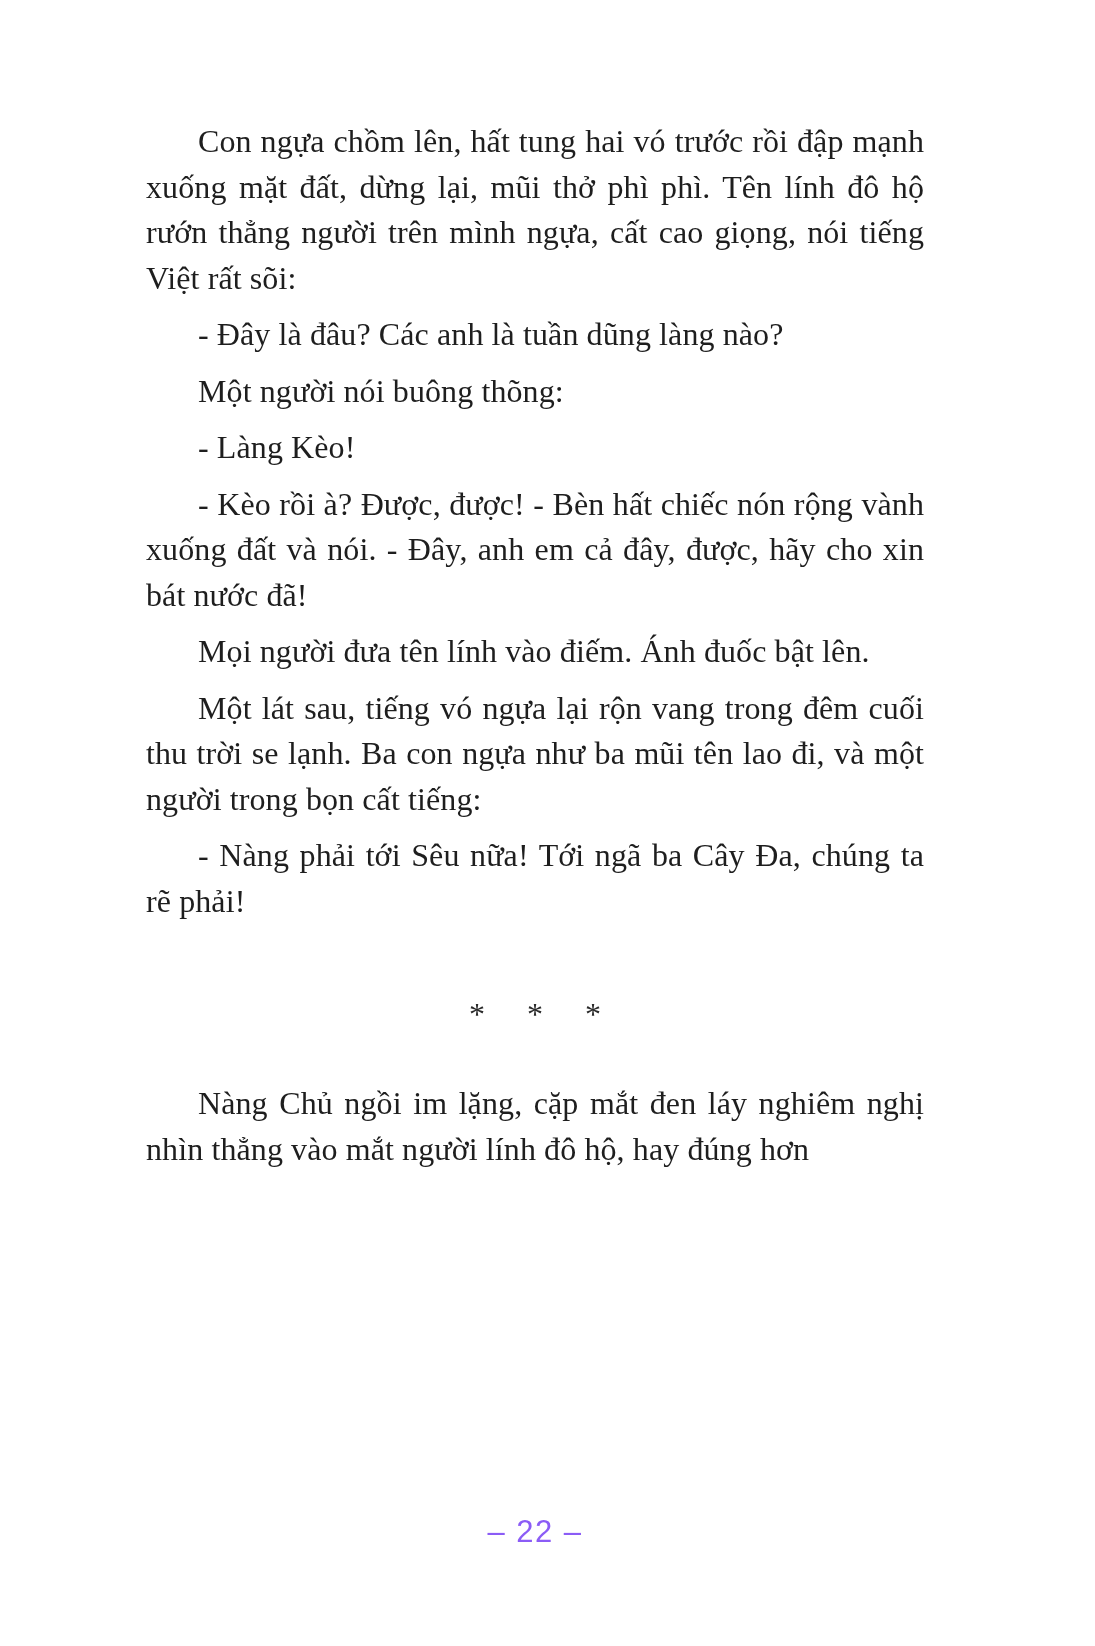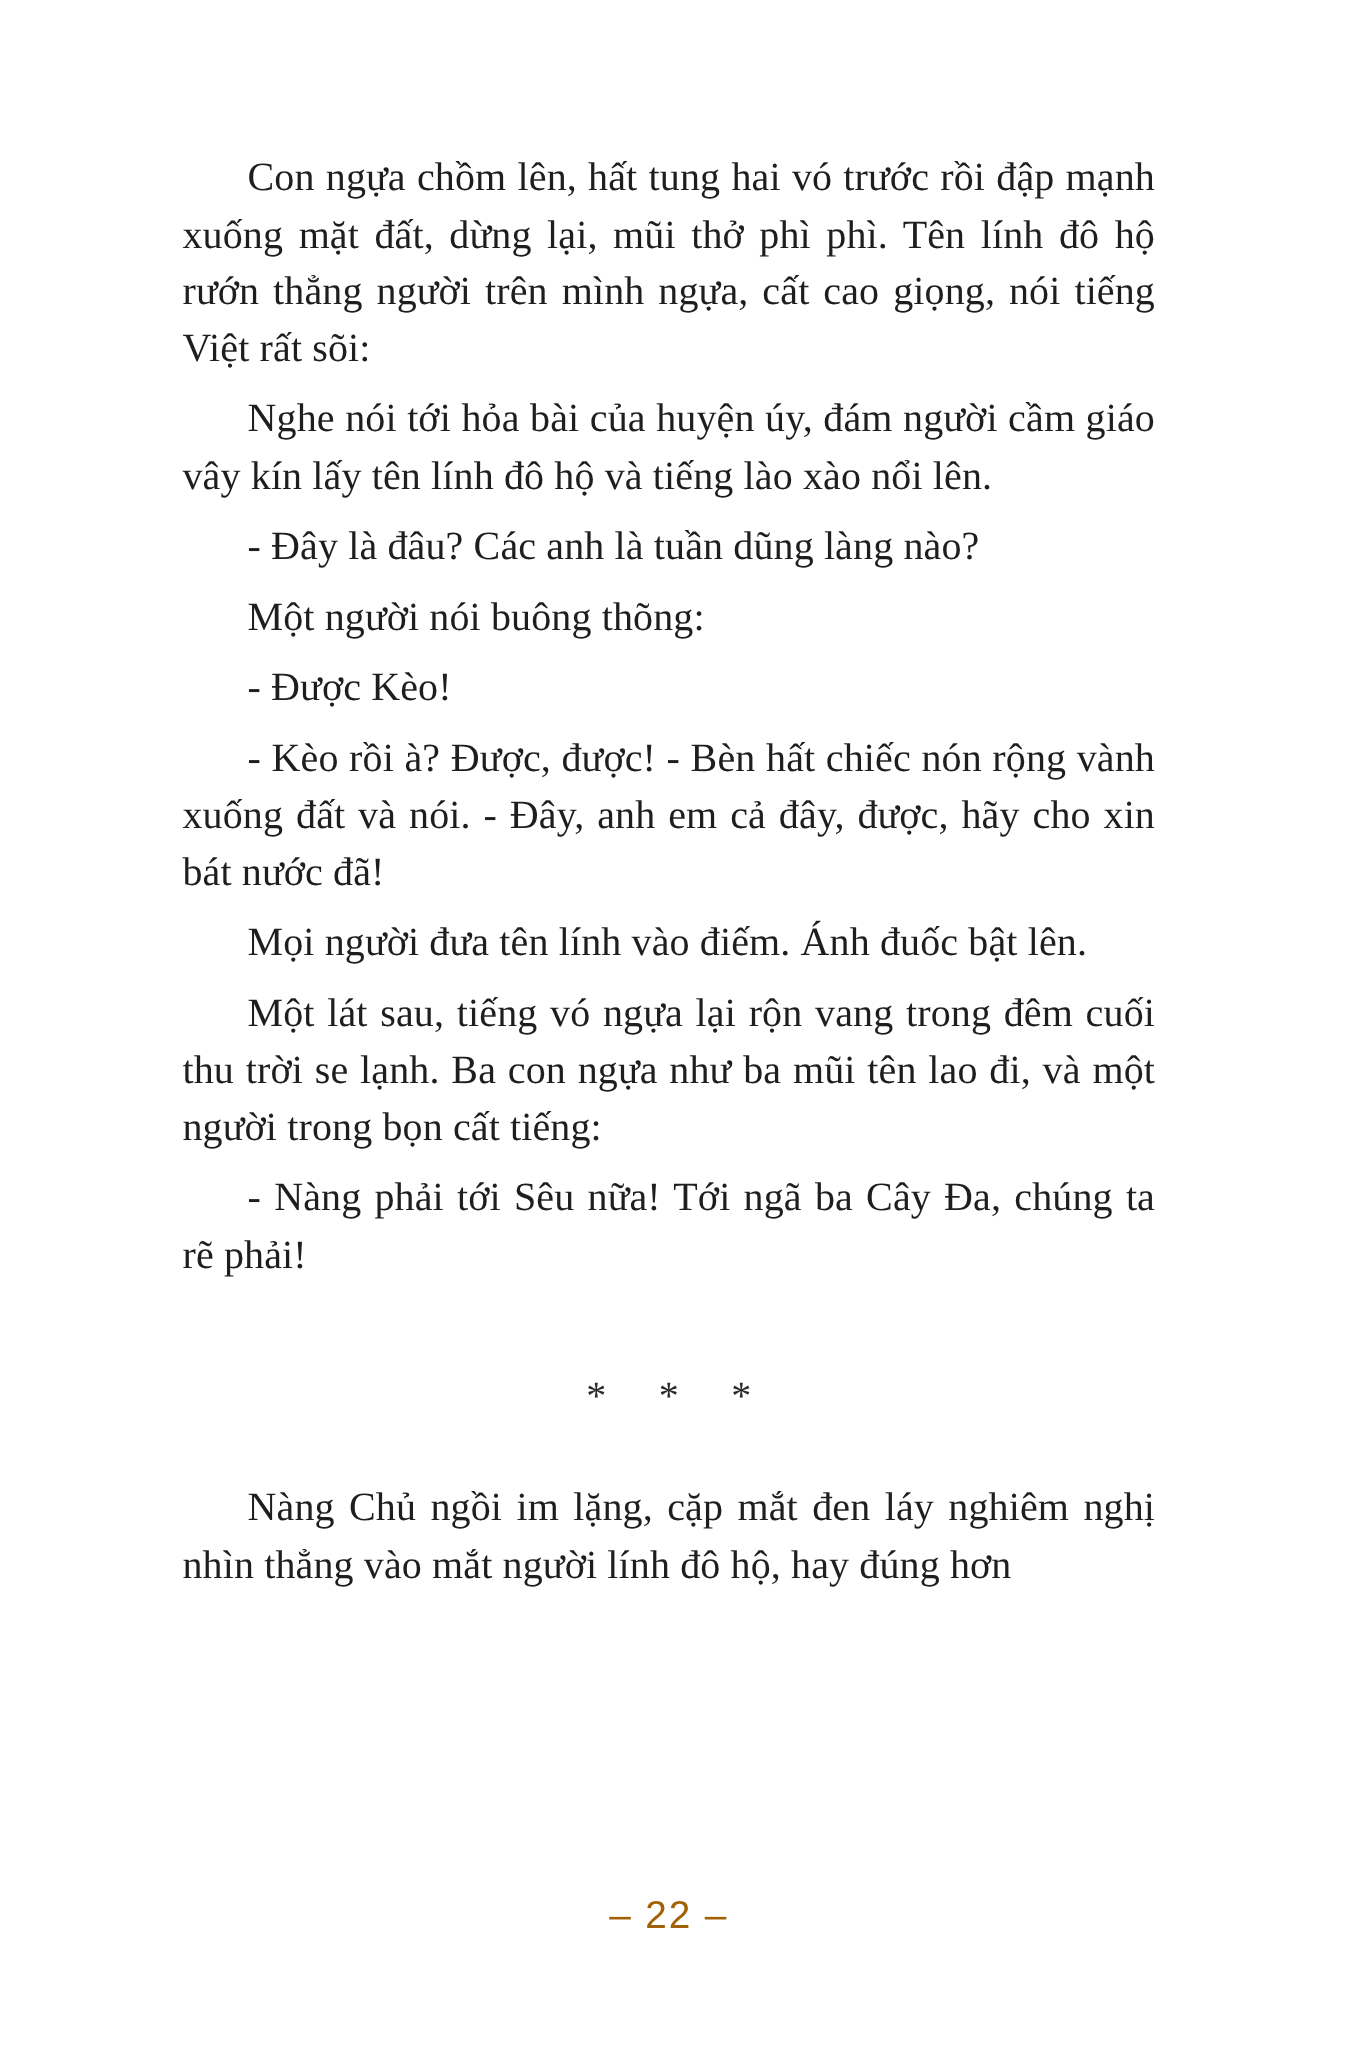"Nghe nói tới hỏa bài" p.para { html: <p>Nghe nói tới hỏa bài của huyện úy, đám người cầm giáo vây kín lấy tên lính đô hộ và tiếng lào xào nổi lên.</p> -> none }
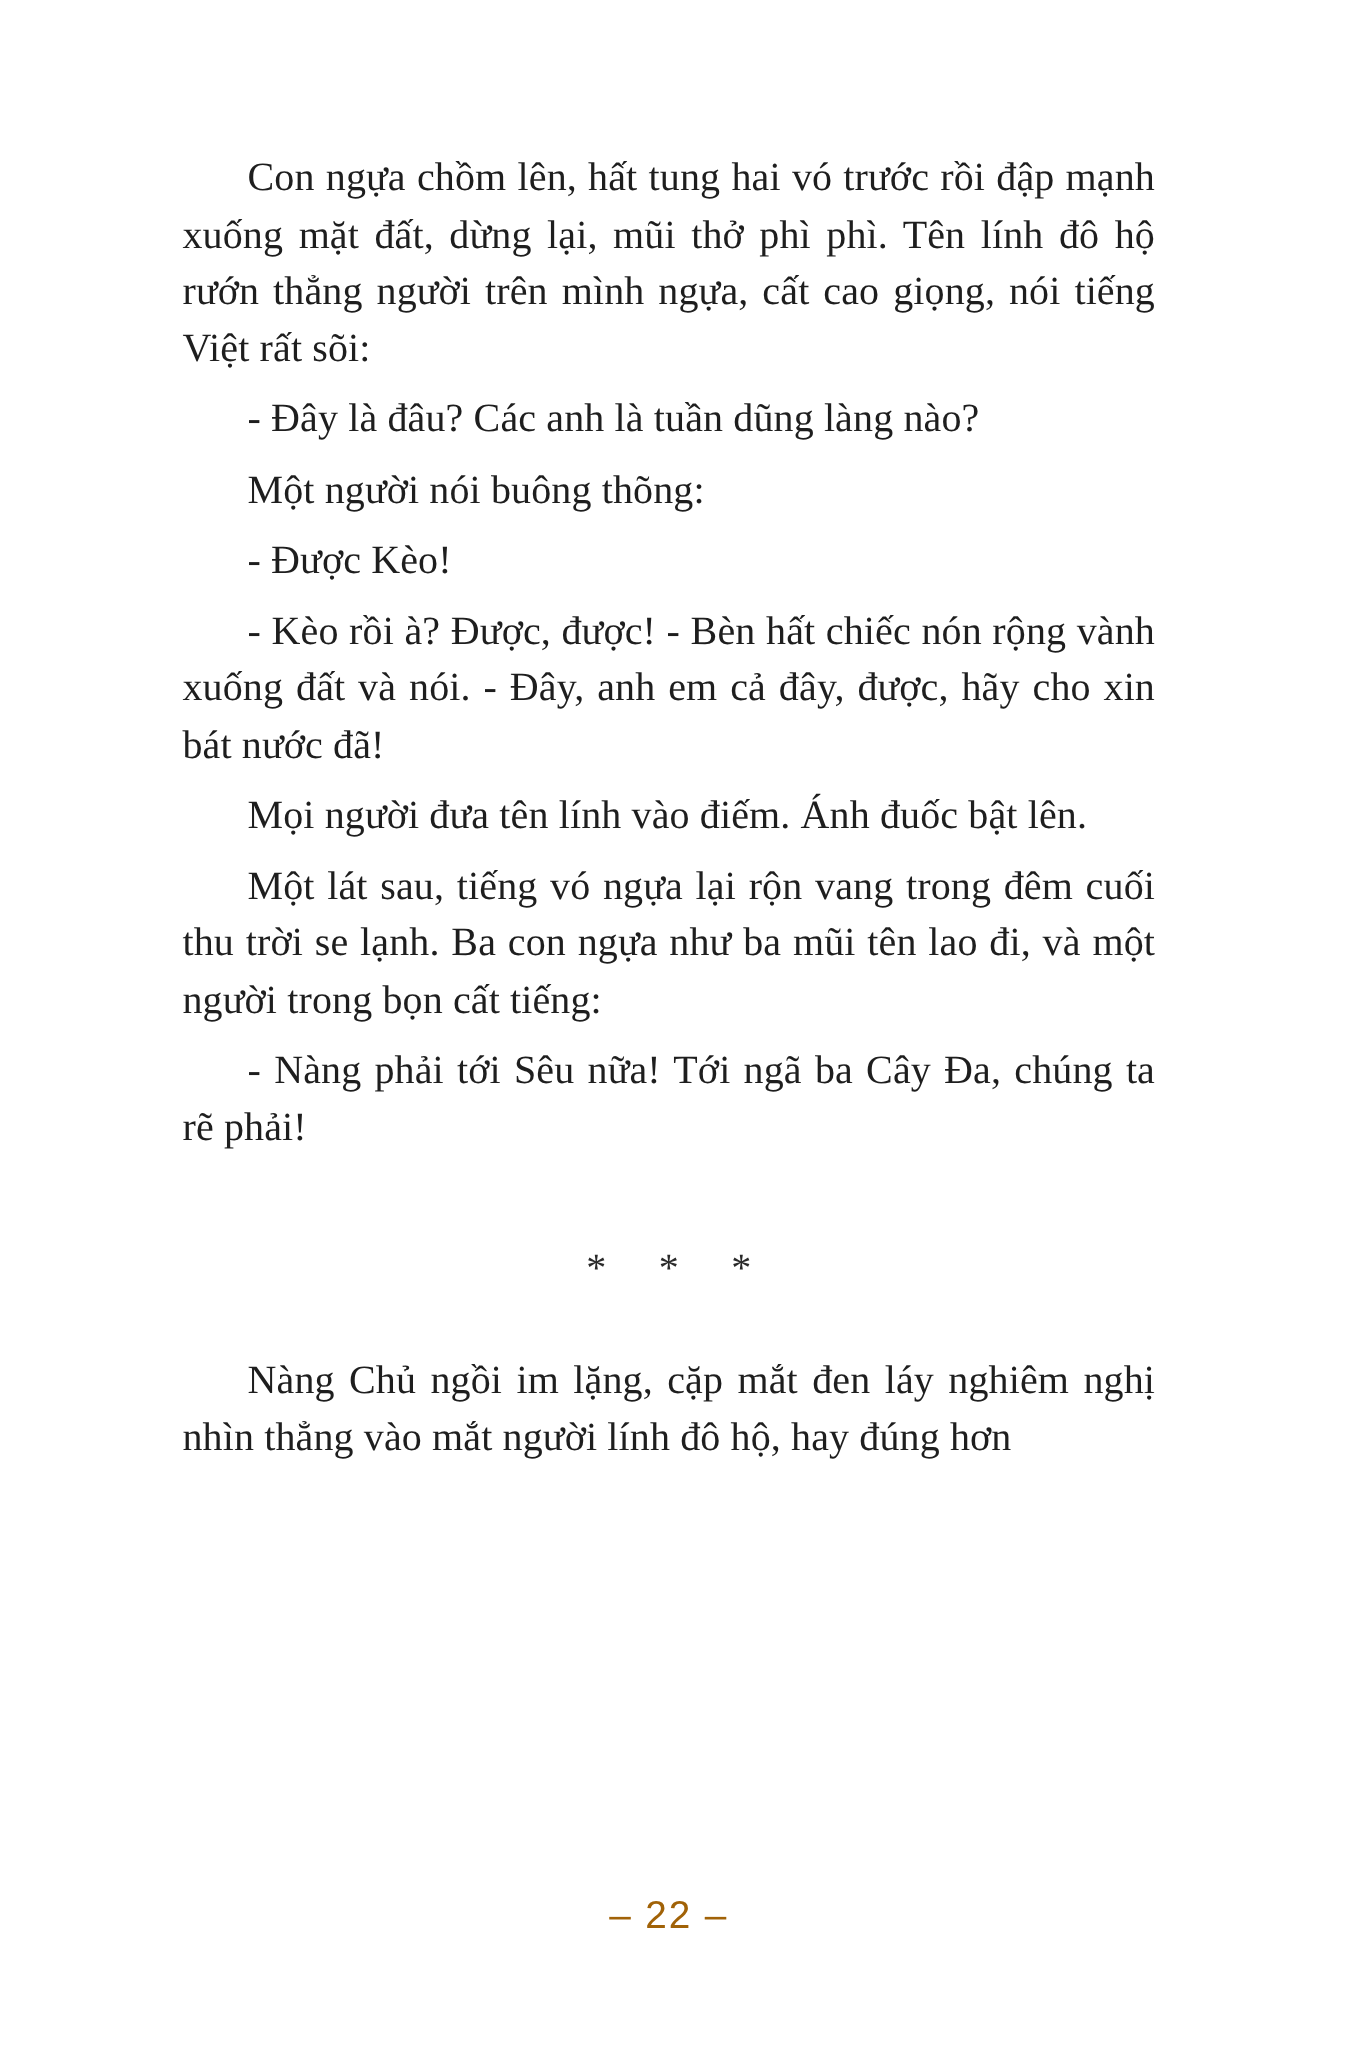"- Được Kèo!" p.para { text: Được -> Làng }
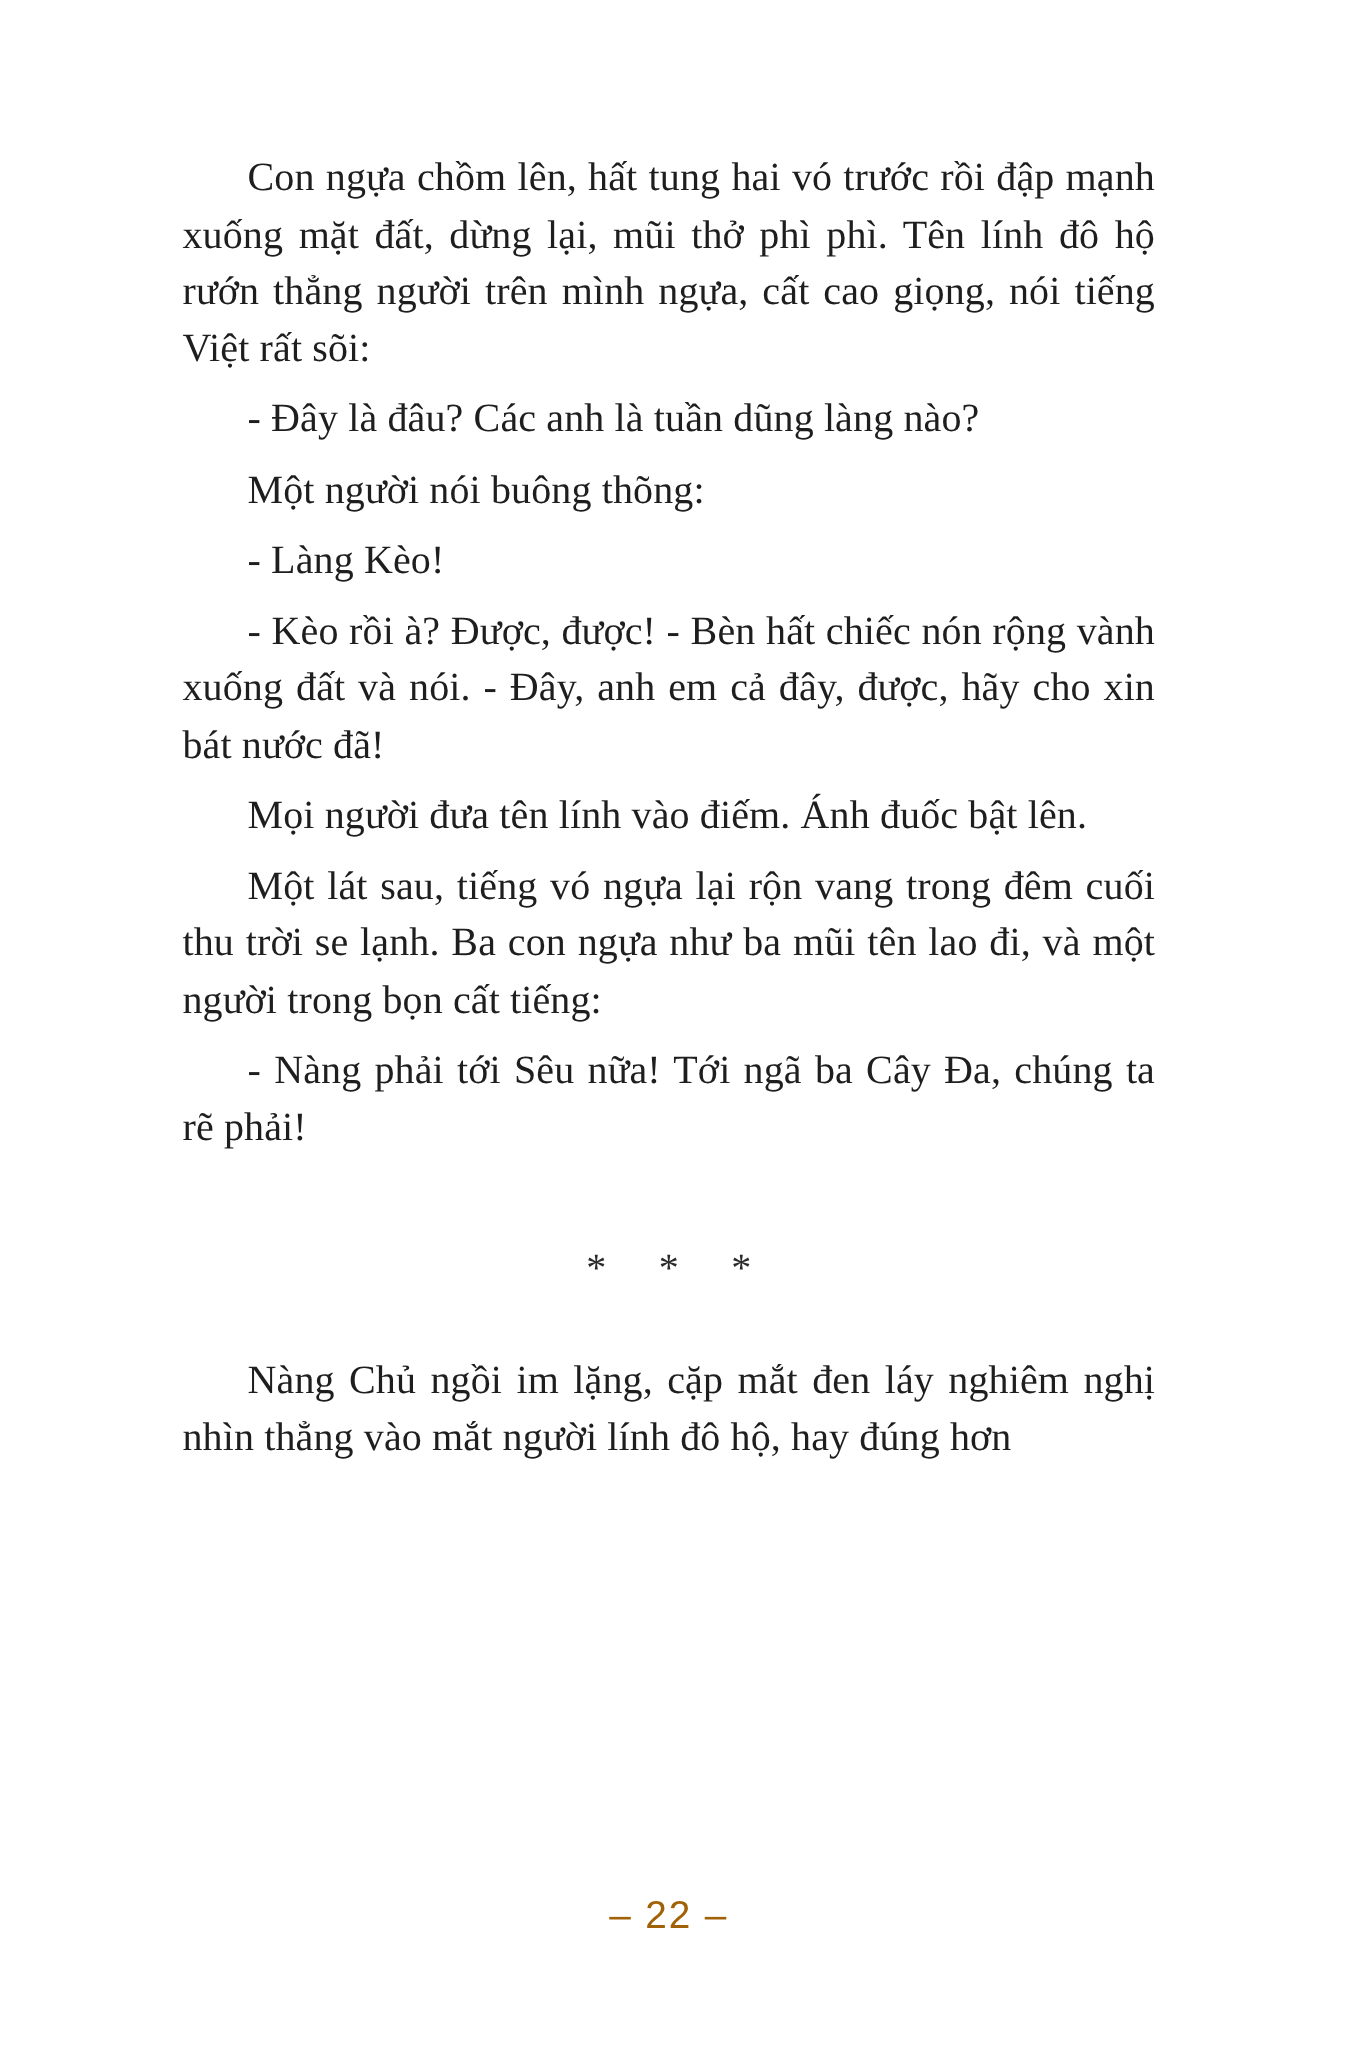"– 22 –" .page-footer { color: #a16207 -> #8b5cf6 }
